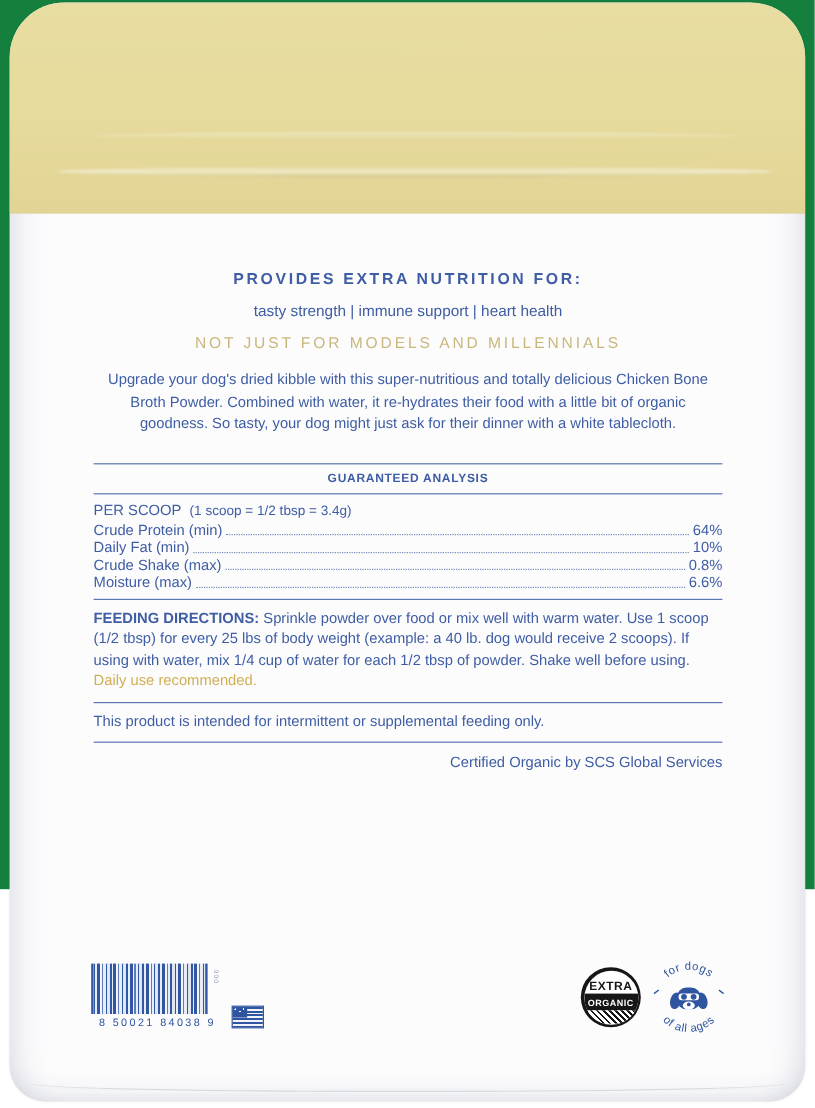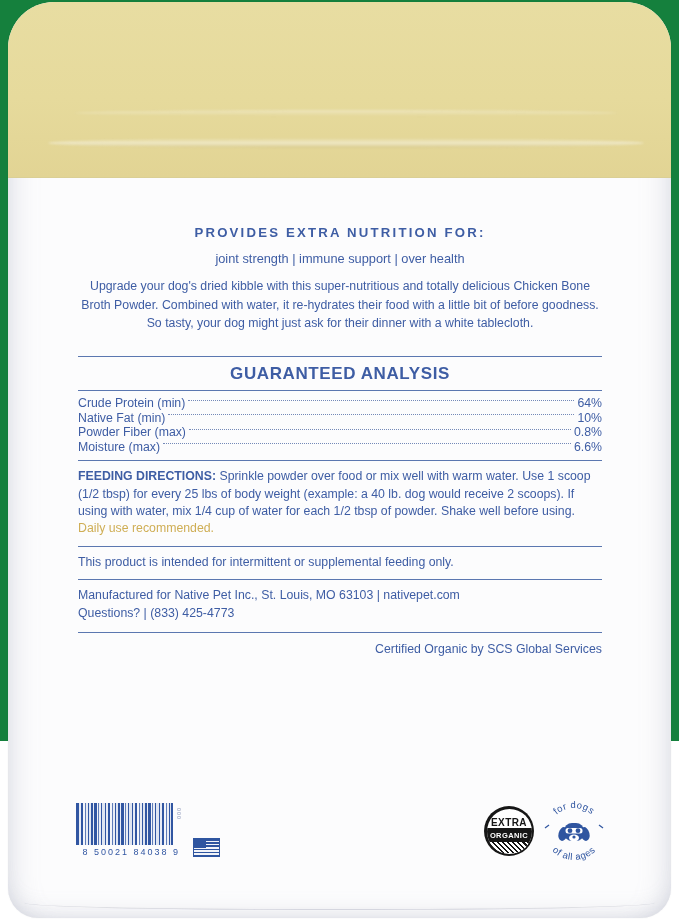"joint strength | immune support" div.center { text: joint strength | immune support | over -> tasty strength | immune support | heart }
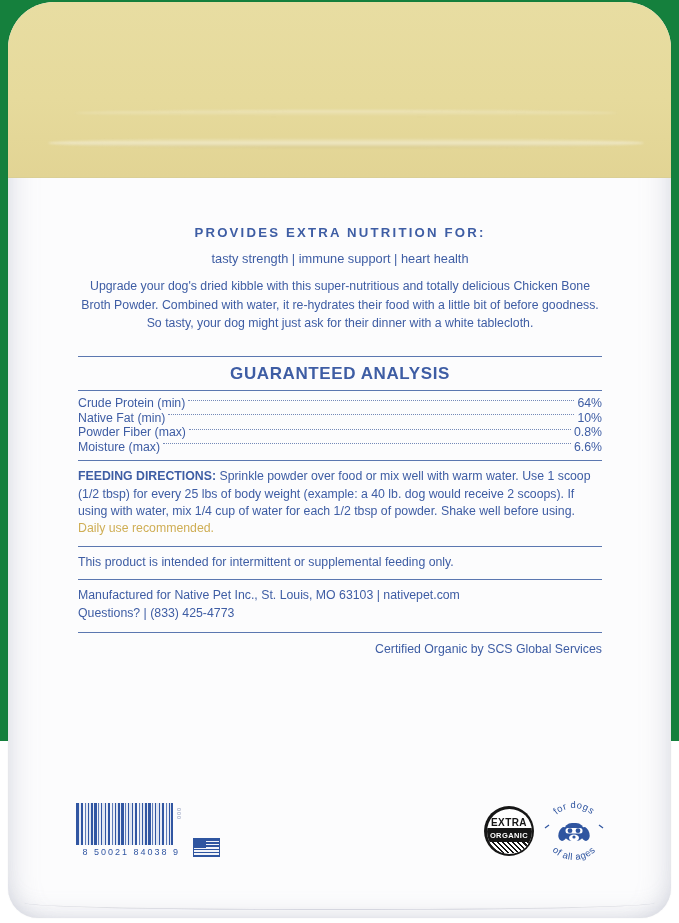"NOT JUST FOR MODELS AND" div.center { html: none -> <div>NOT JUST FOR MODELS AND MILLENNIALS</div> }
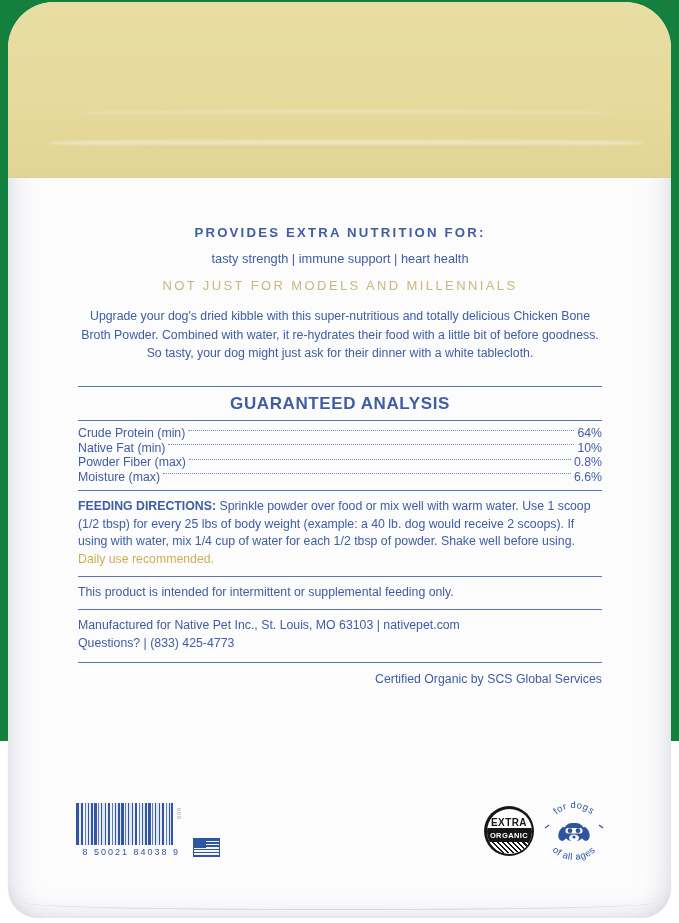"Upgrade your dog's dried kibble" div.center { text: before -> organic }
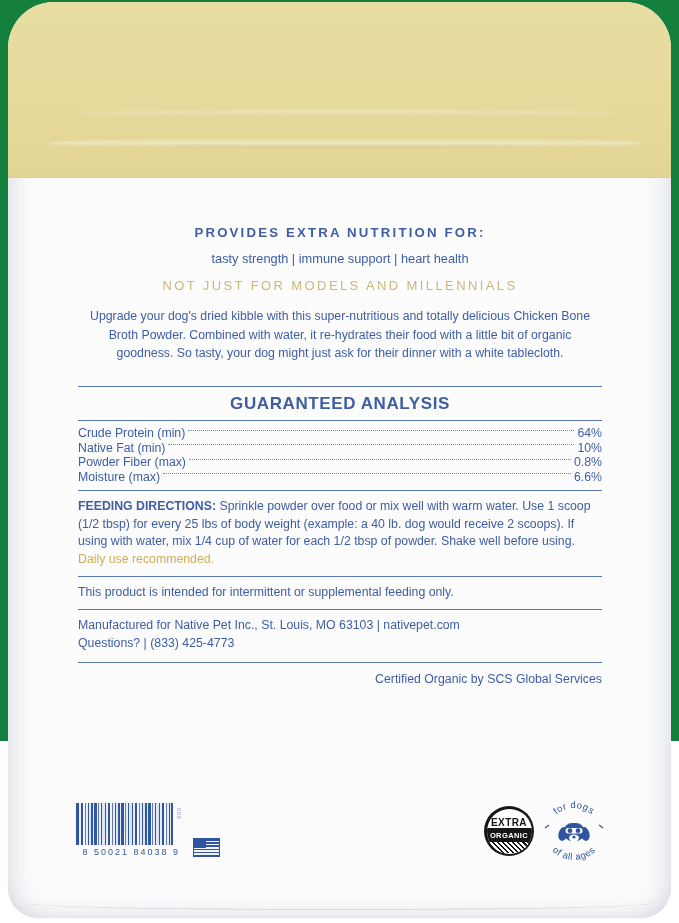"GUARANTEED ANALYSIS" .ga-title { font-size: 17px -> 10px }
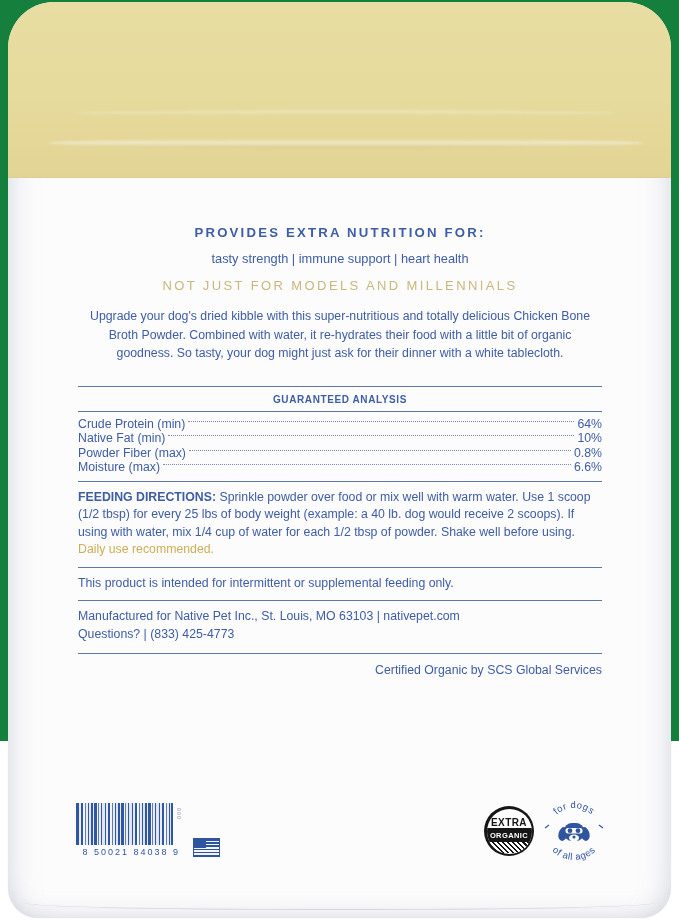"PER SCOOP (1 scoop =" div.ga-scoop { html: none -> <div> <span>PER SCOOP</span>&nbsp; <span>(1 scoop = 1/2 tbsp = 3.4g)</span> </div> }
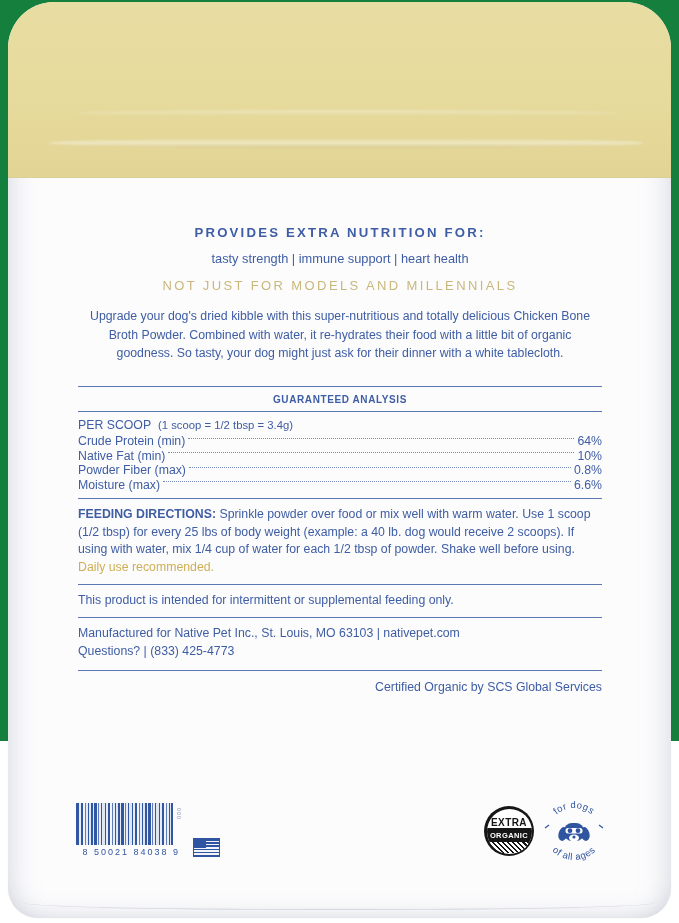"Crude Protein (min)" .ga-row { align-items: center -> flex-end }
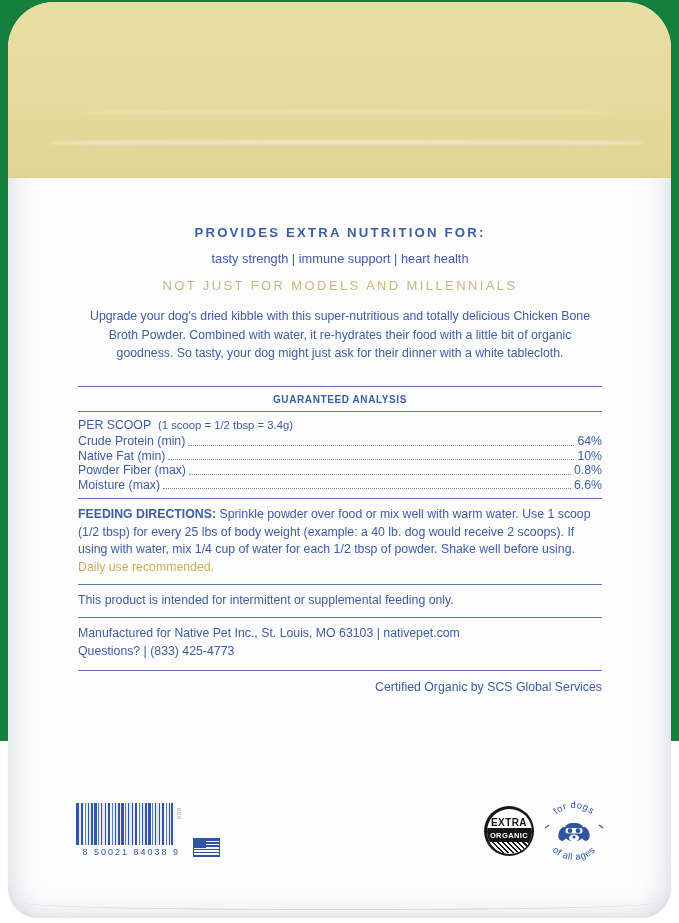"Native Fat (min)" span { text: Native -> Daily }
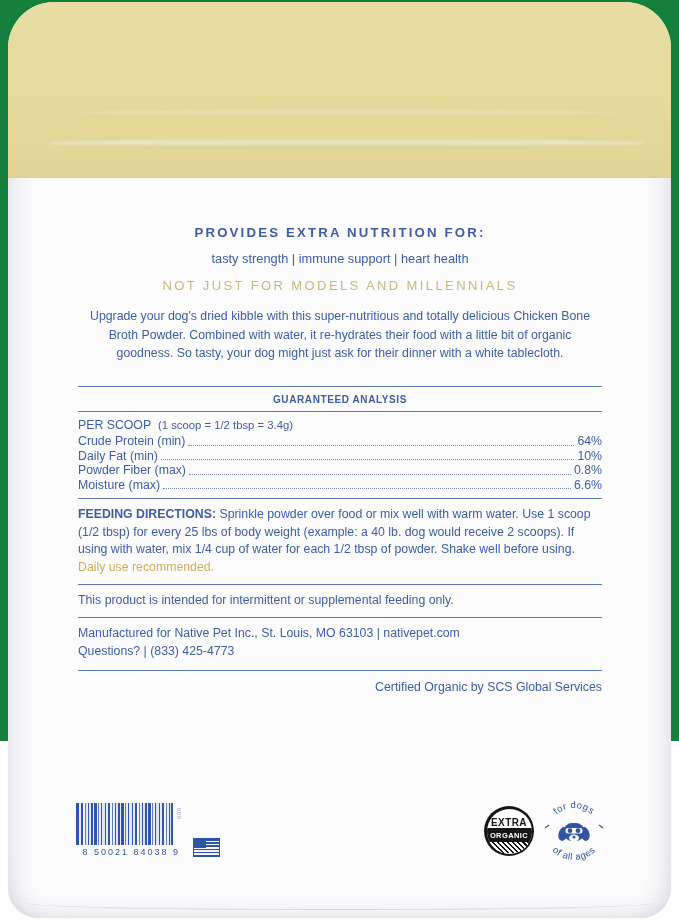"Powder Fiber (max)" span { text: Powder Fiber -> Crude Shake }
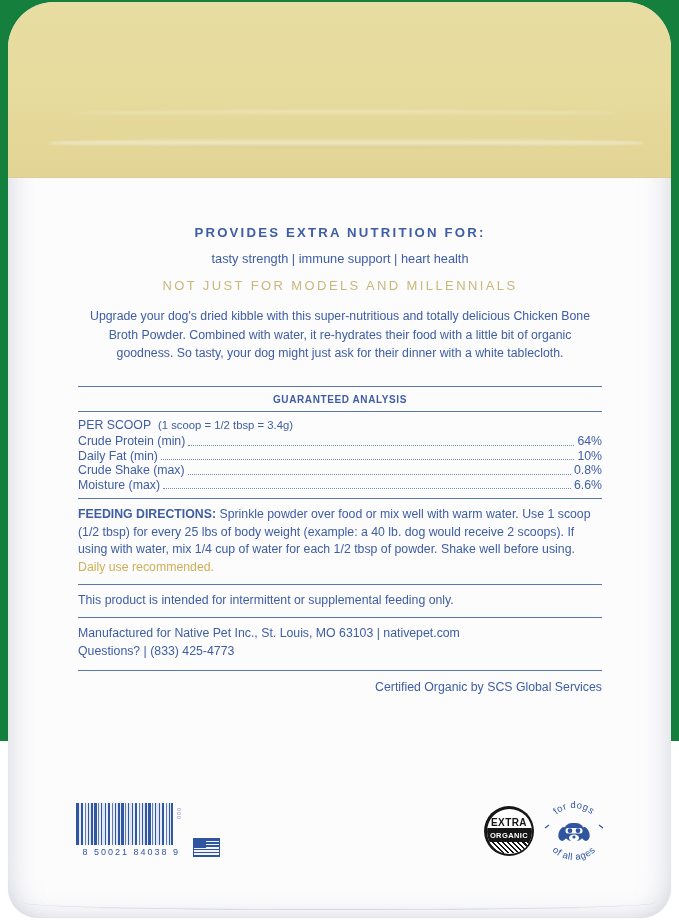"Manufactured for Native Pet Inc.," div.mfg { html: <div> <div>Manufactured for Native Pet Inc., St. Louis, MO 63103 | nativepet.com</div> <div>Questions? | (833) 425-4773</div> </div> -> none }
